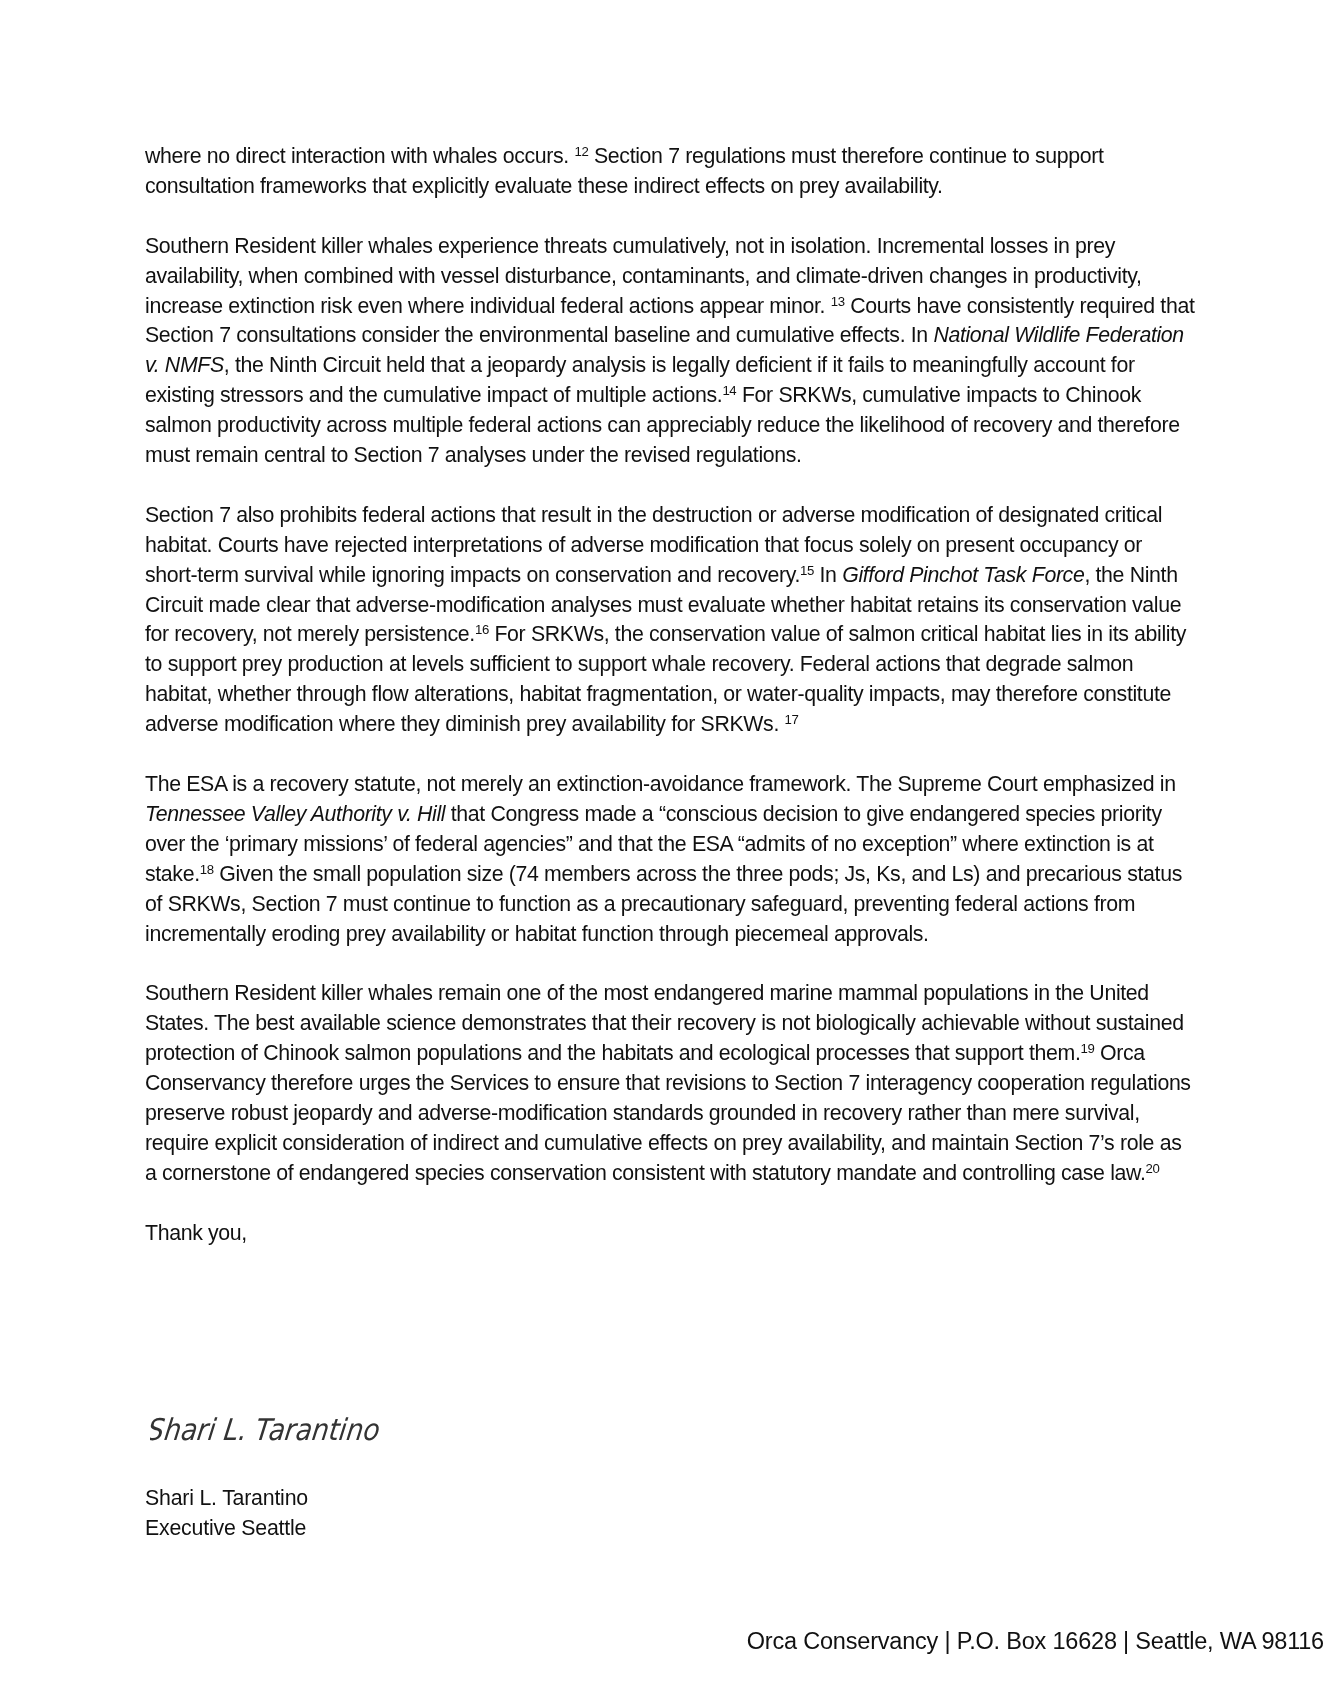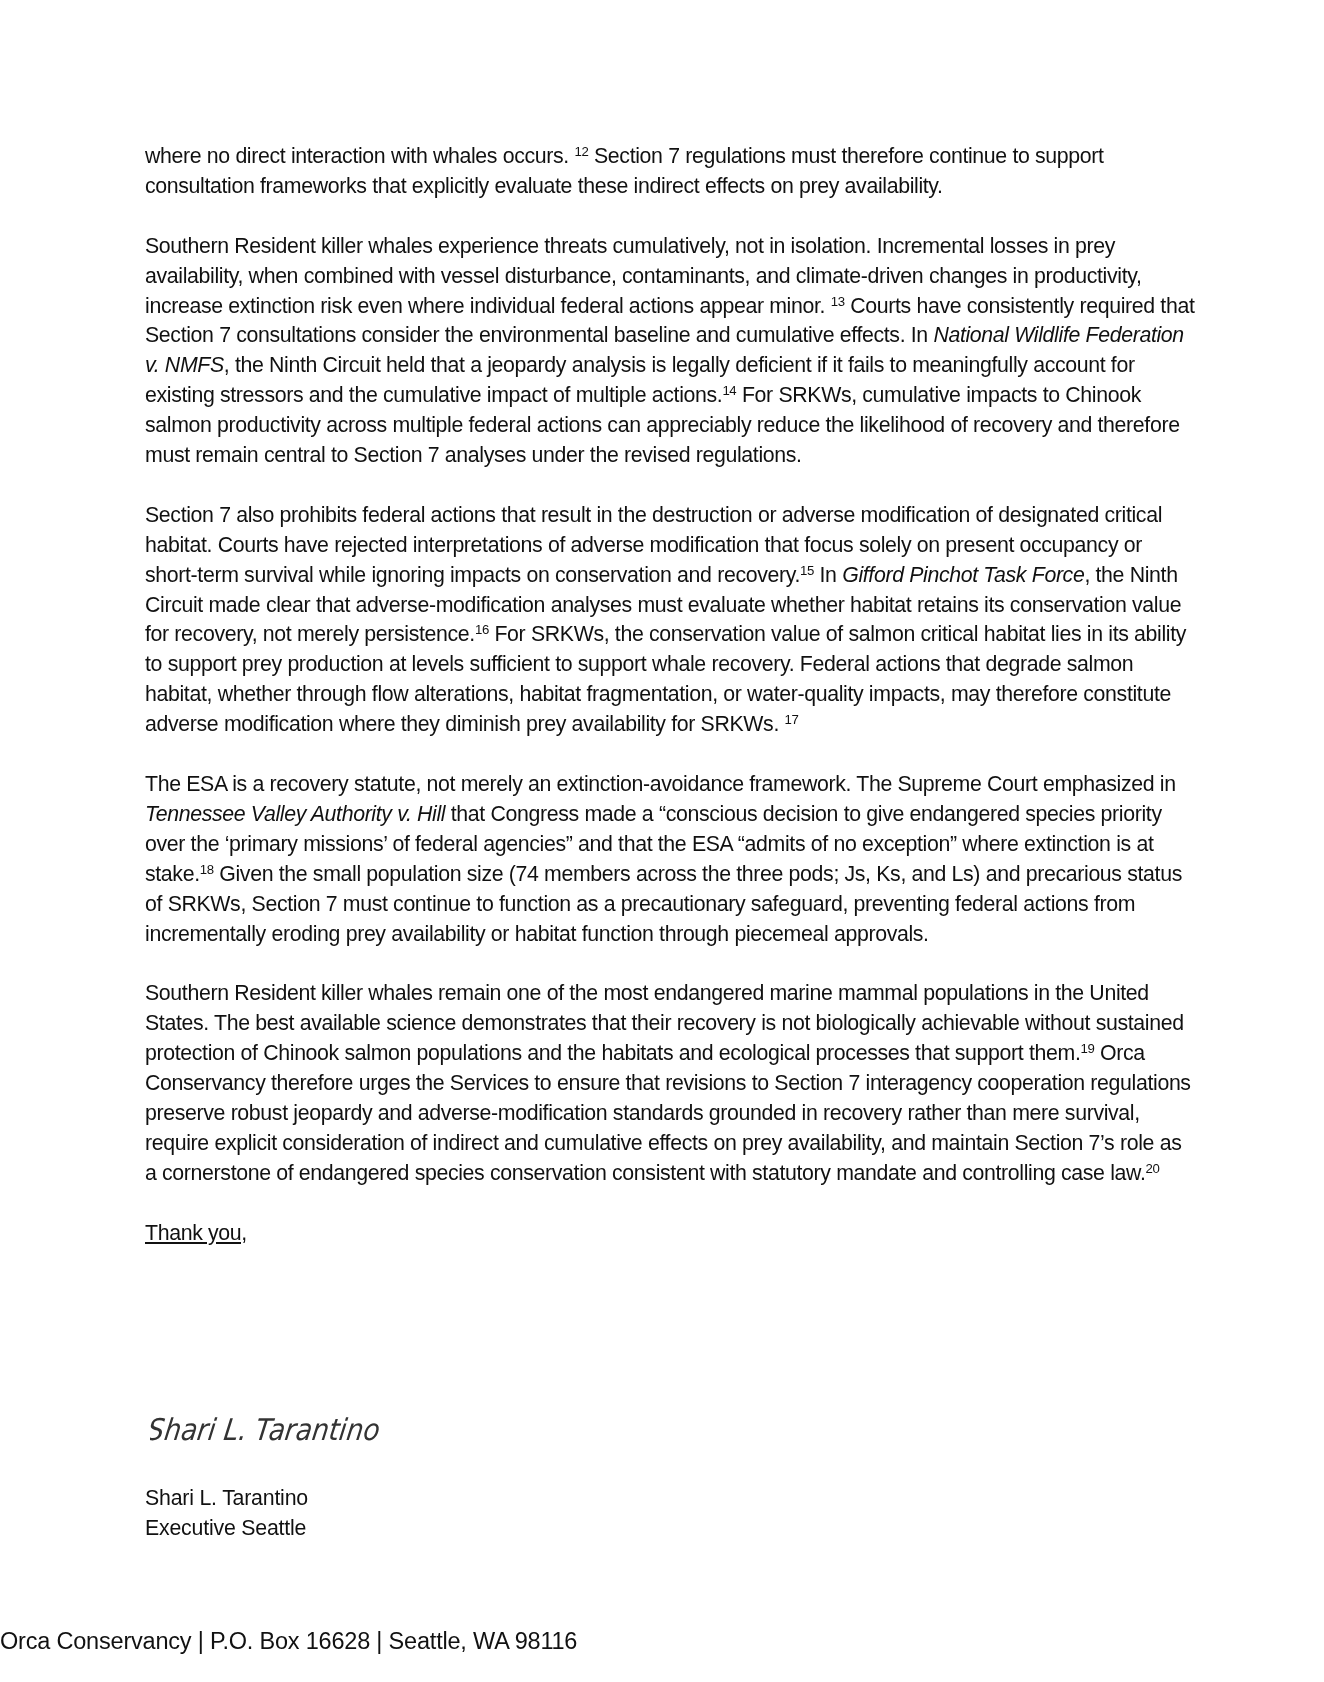"Thank you," .closing { text-decoration: underline -> none }
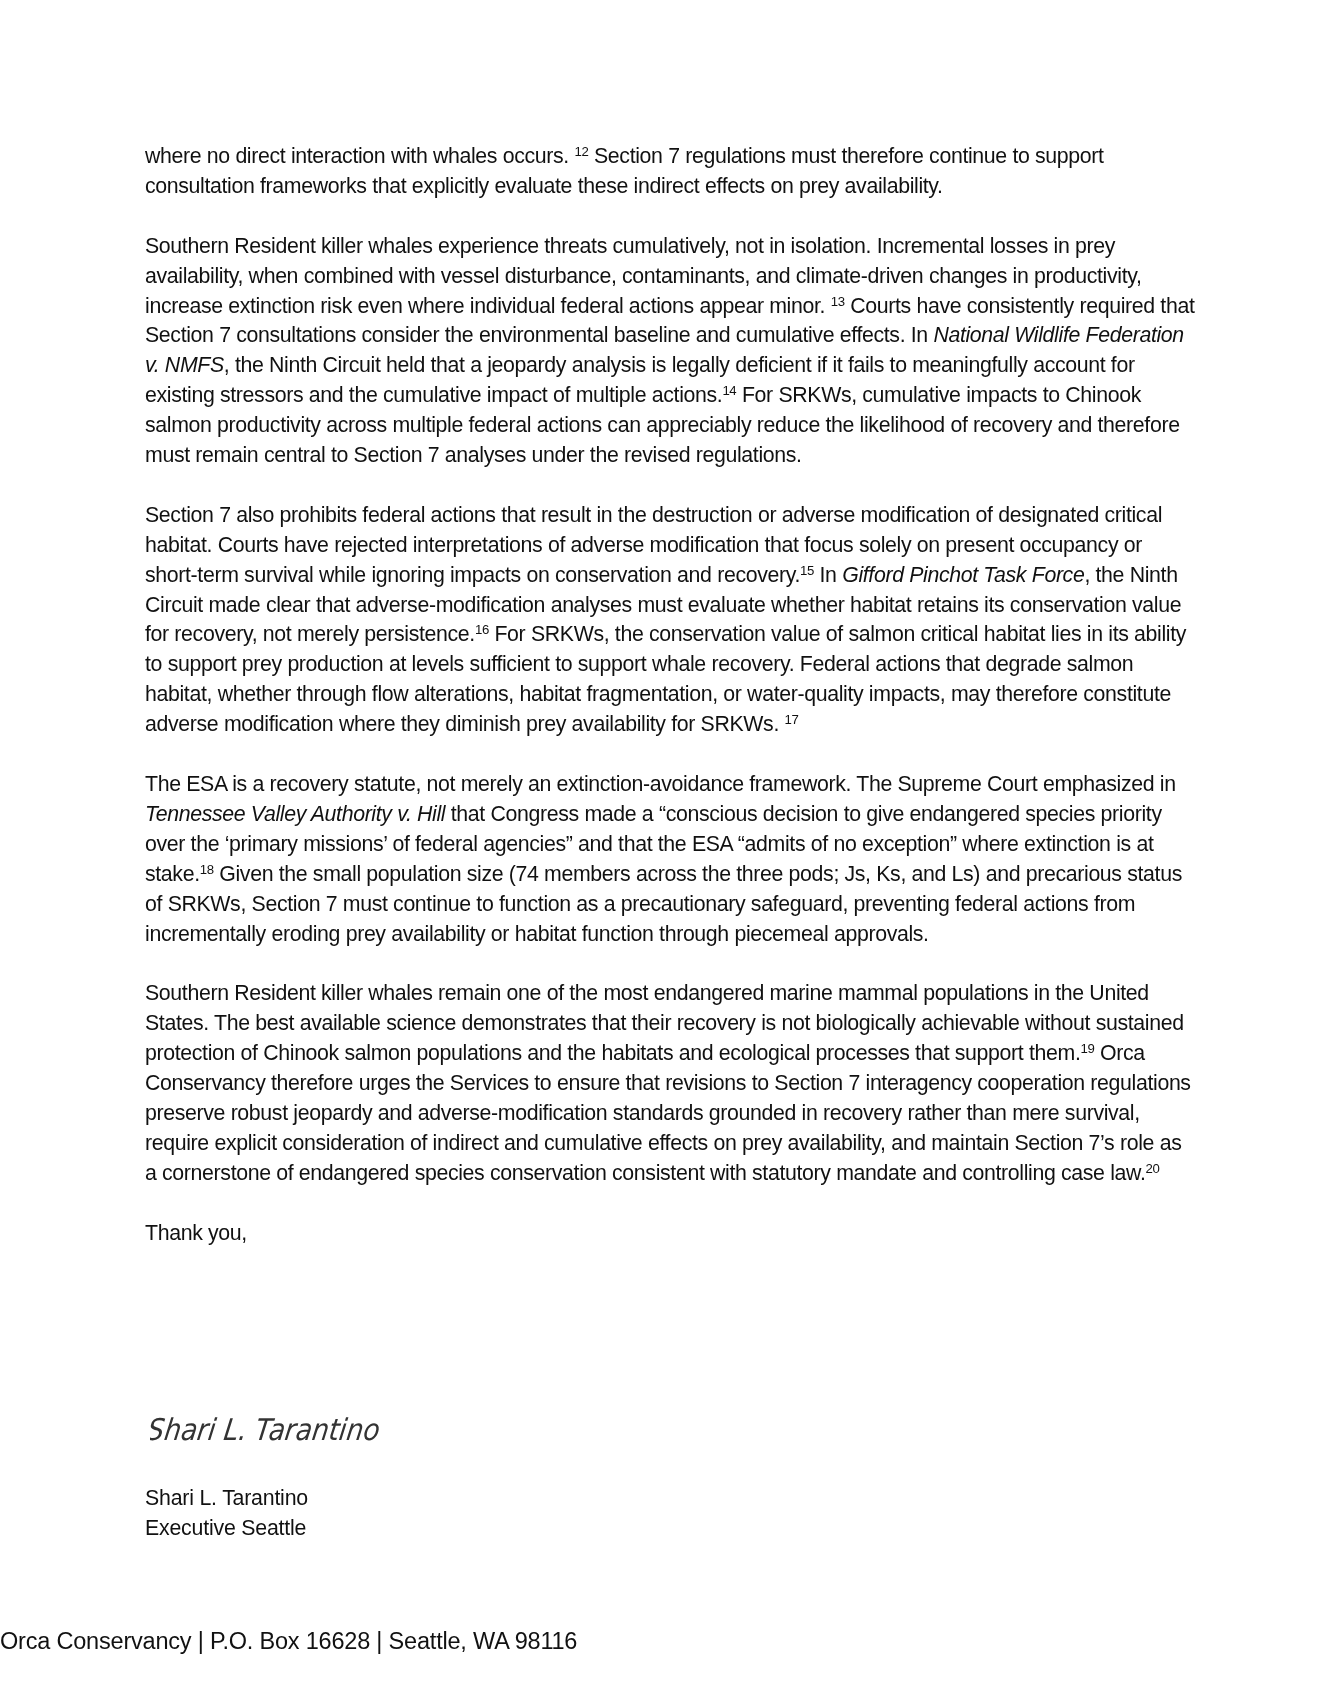"Orca Conservancy | P.O. Box" .footer { text-align: left -> right }
